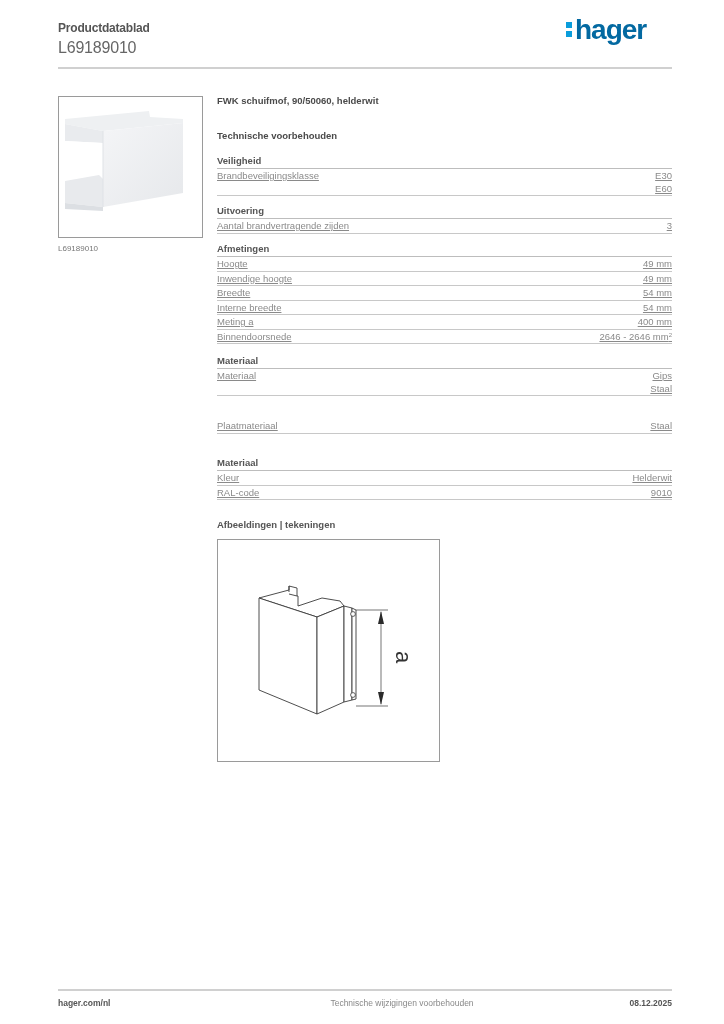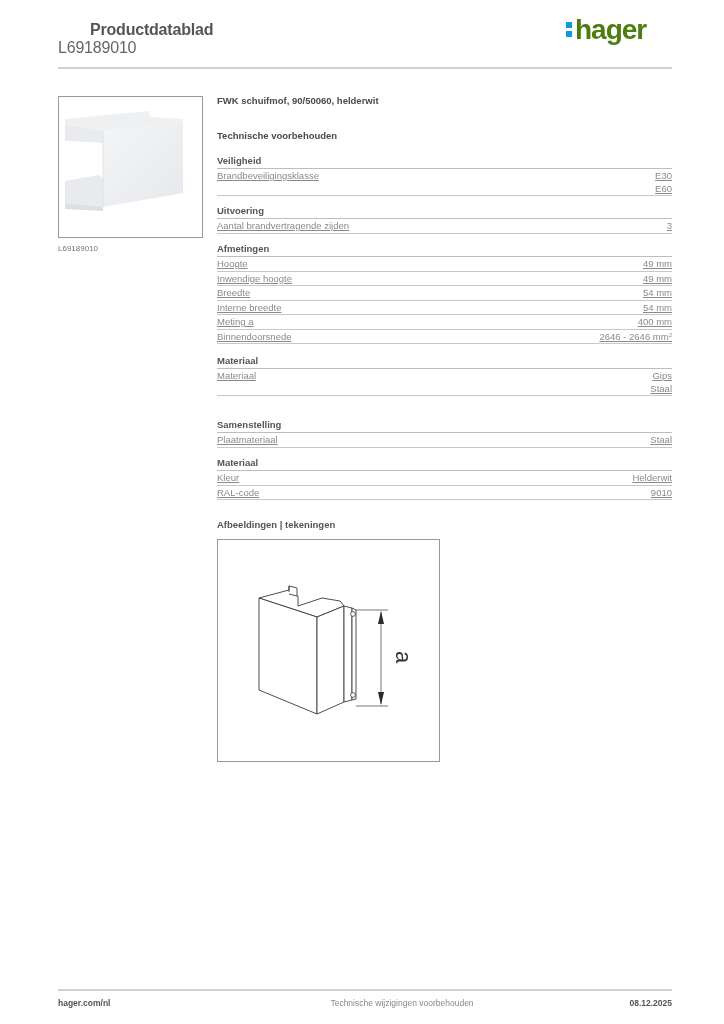"Productdatablad" .header-title { font-size: 16px -> 12px; margin-left: 32px -> none }
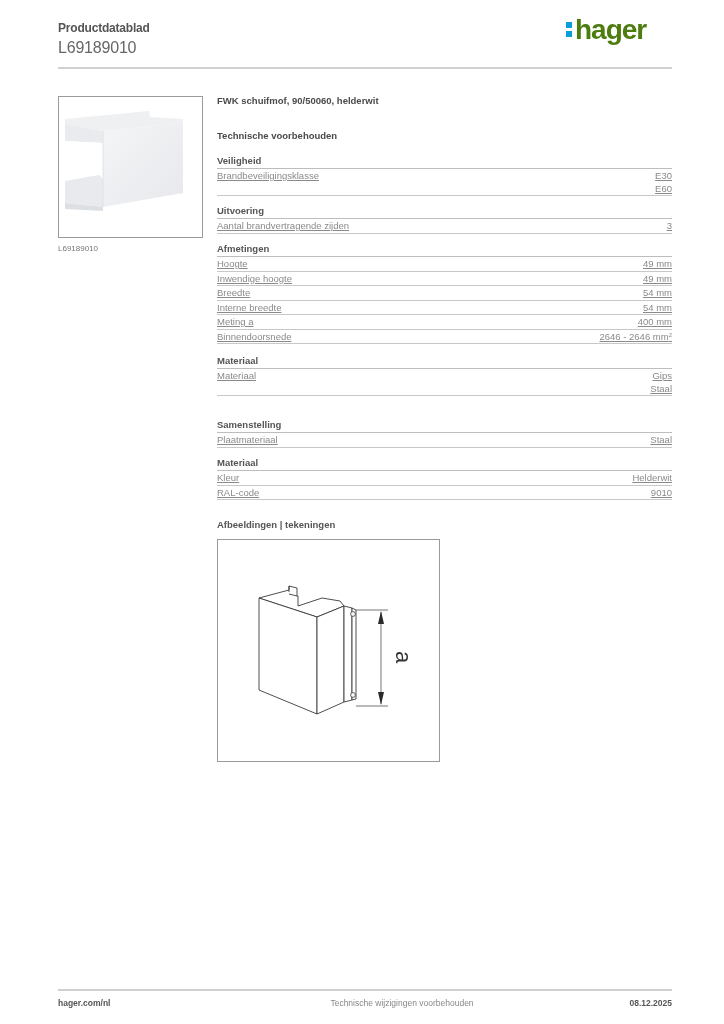"hager" .logo { color: #4d7c0f -> #0369a1 }
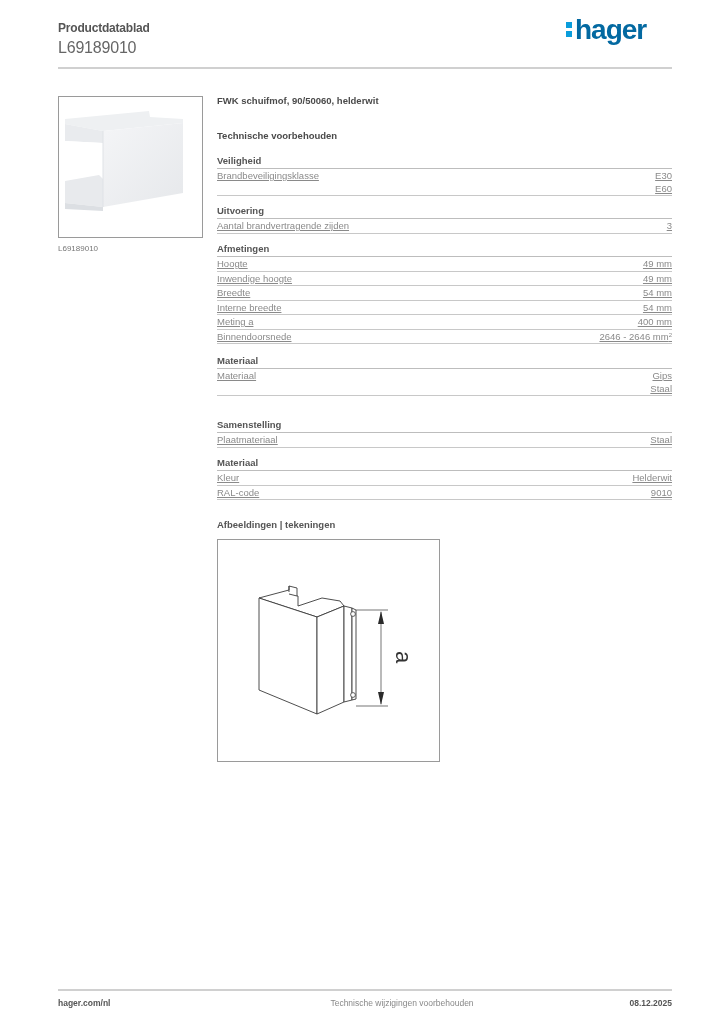"Samenstelling" div.section-head { html: <div>Samenstelling</div> -> none }
